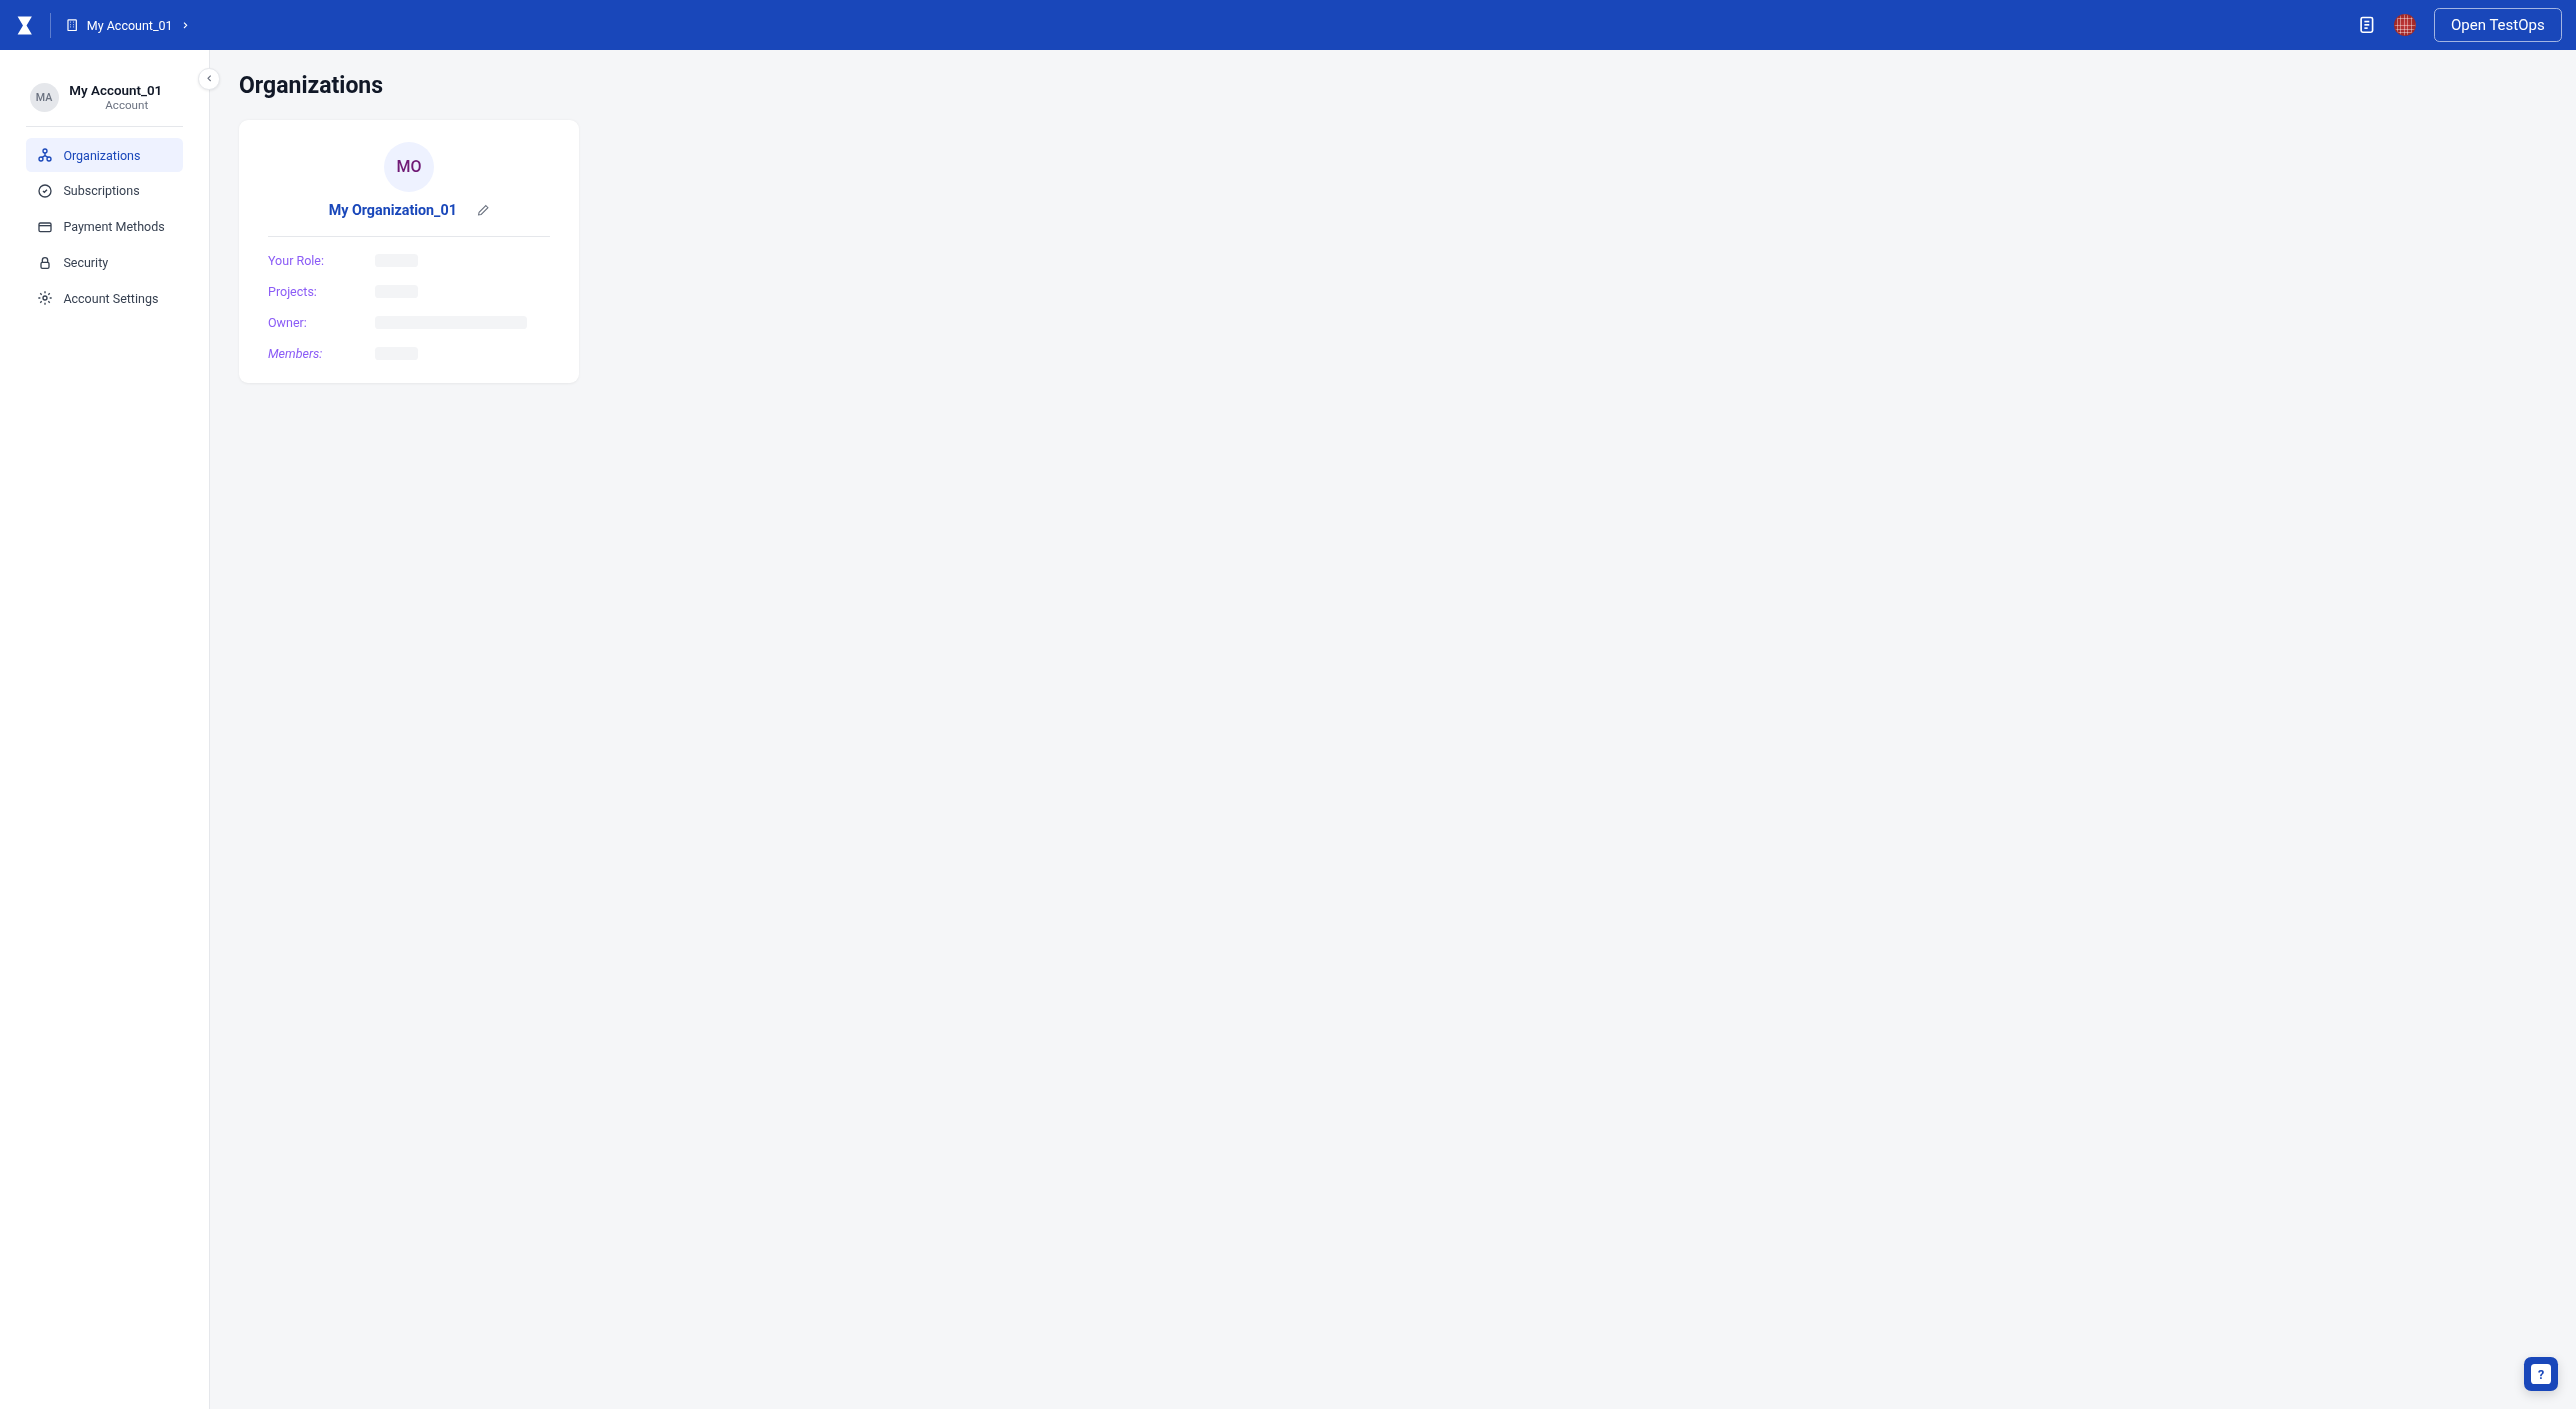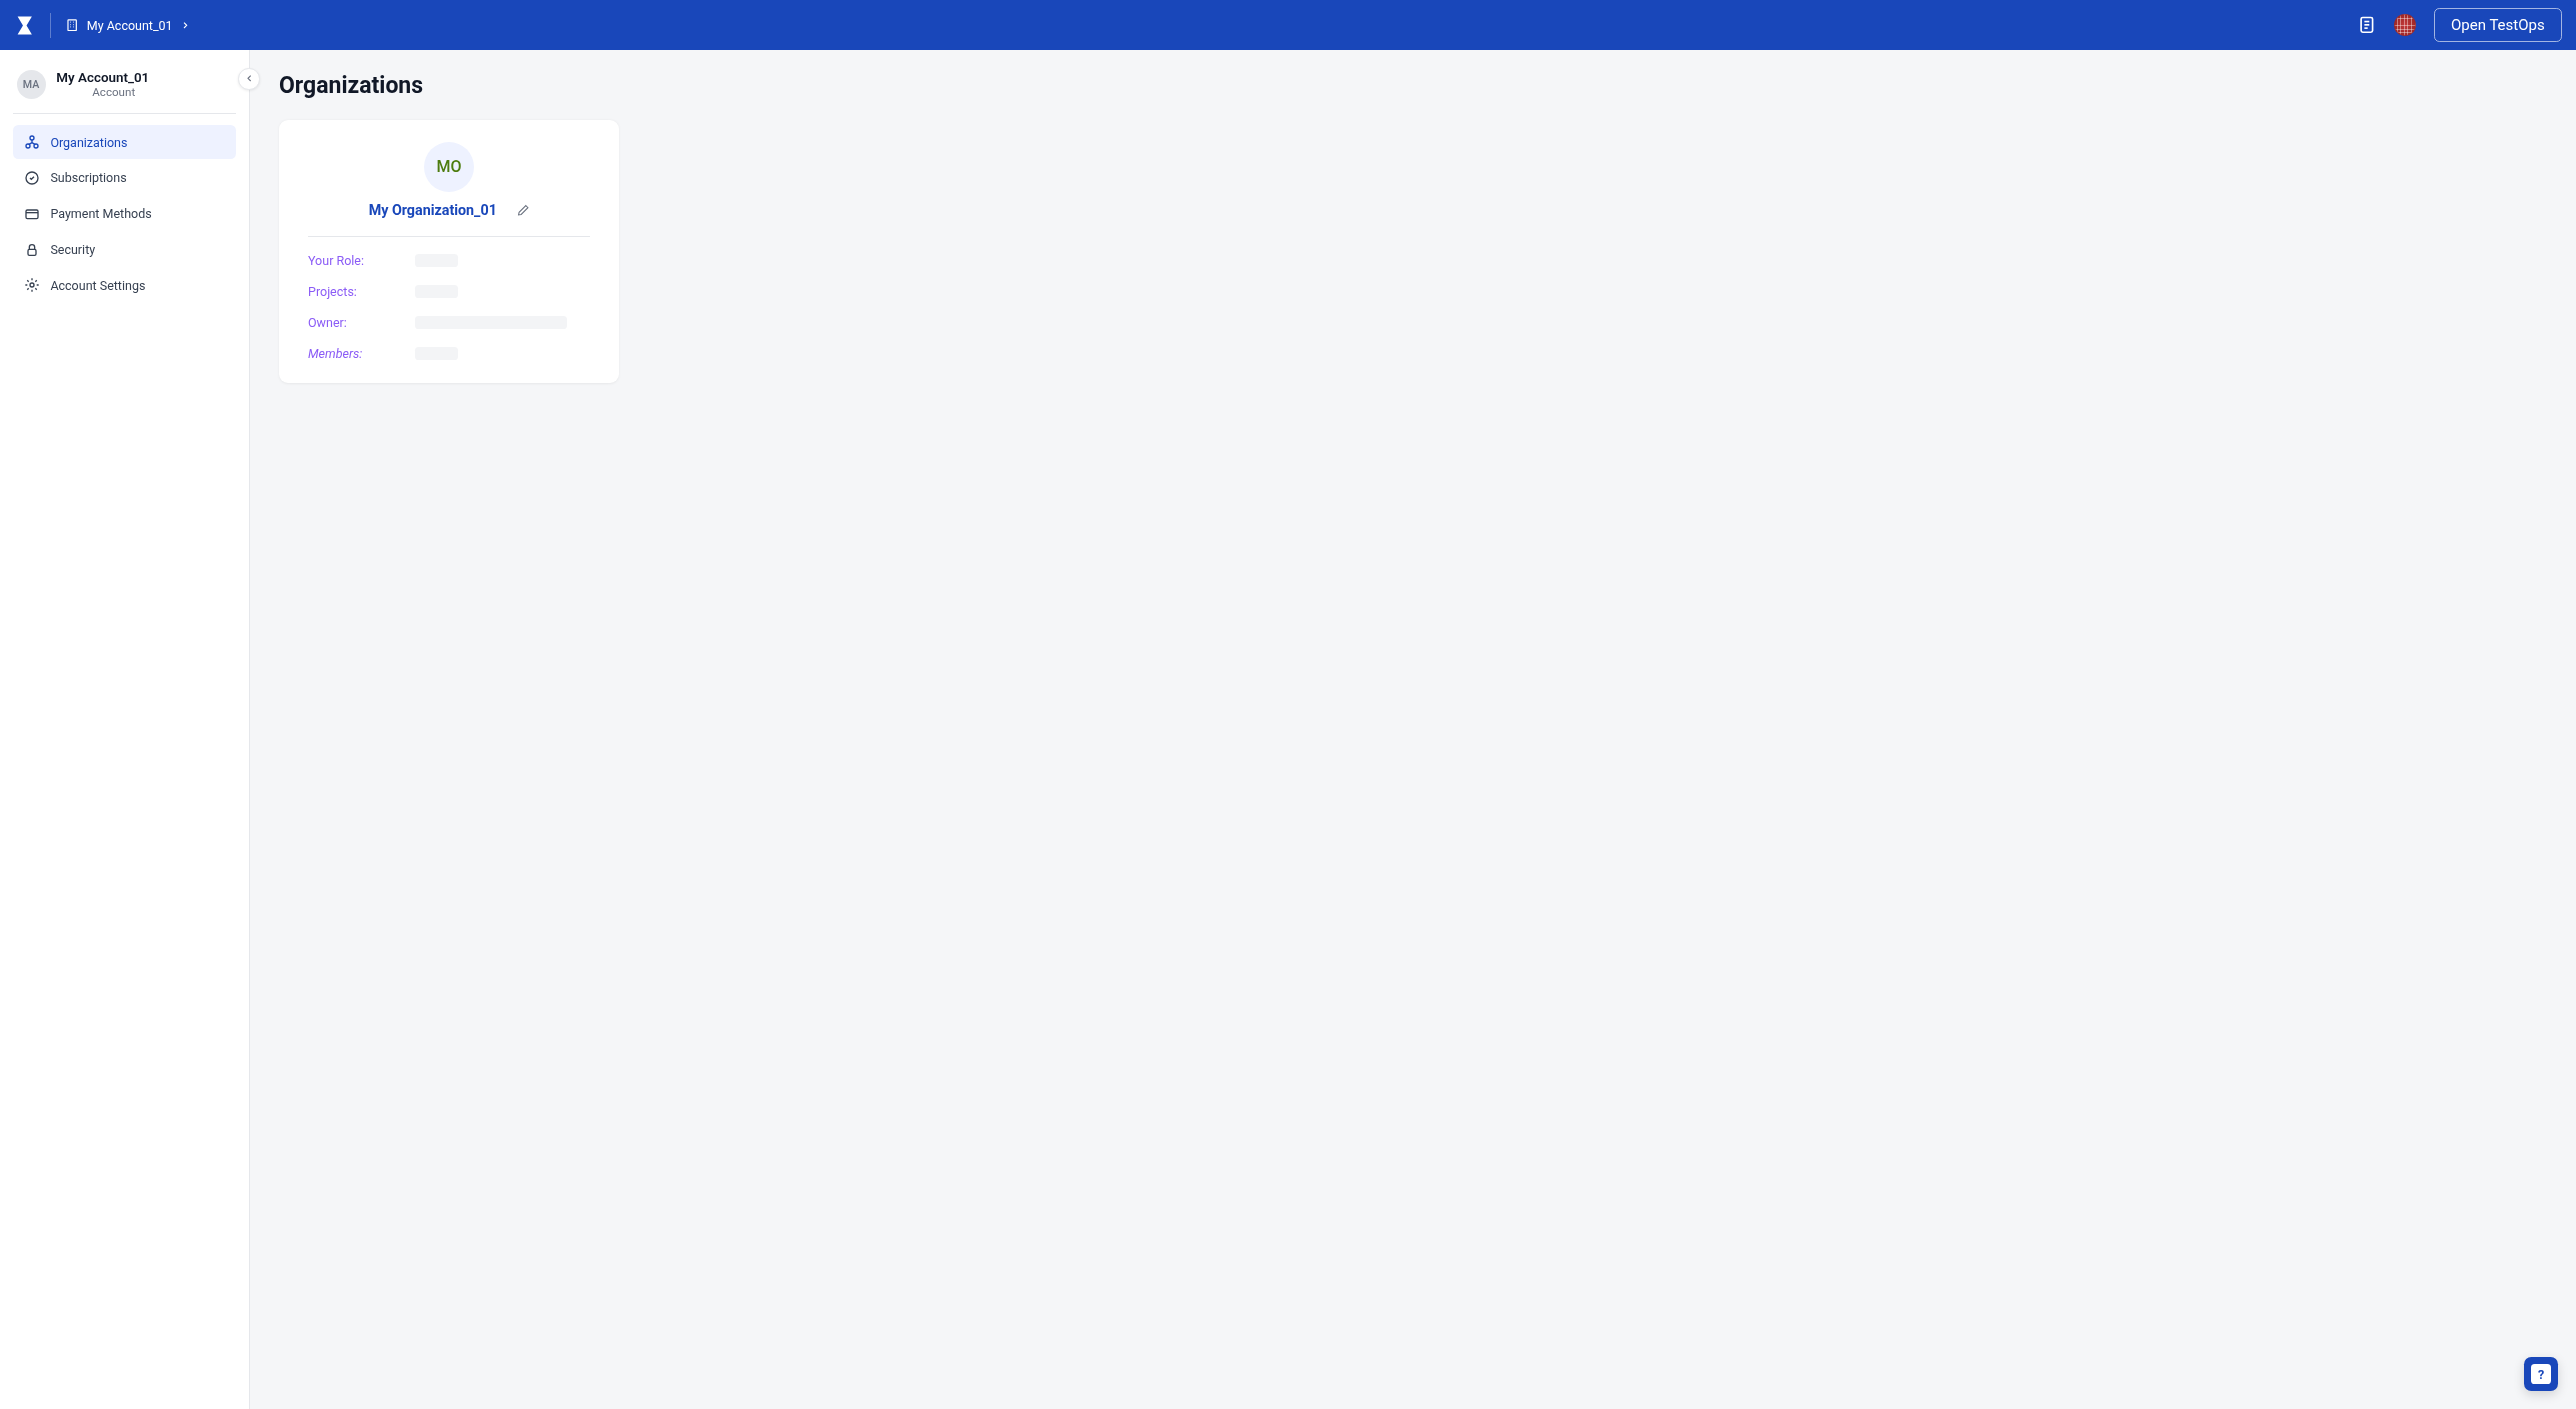"MA" .sidebar { padding: 13px -> 26px; width: 250px -> 210px }
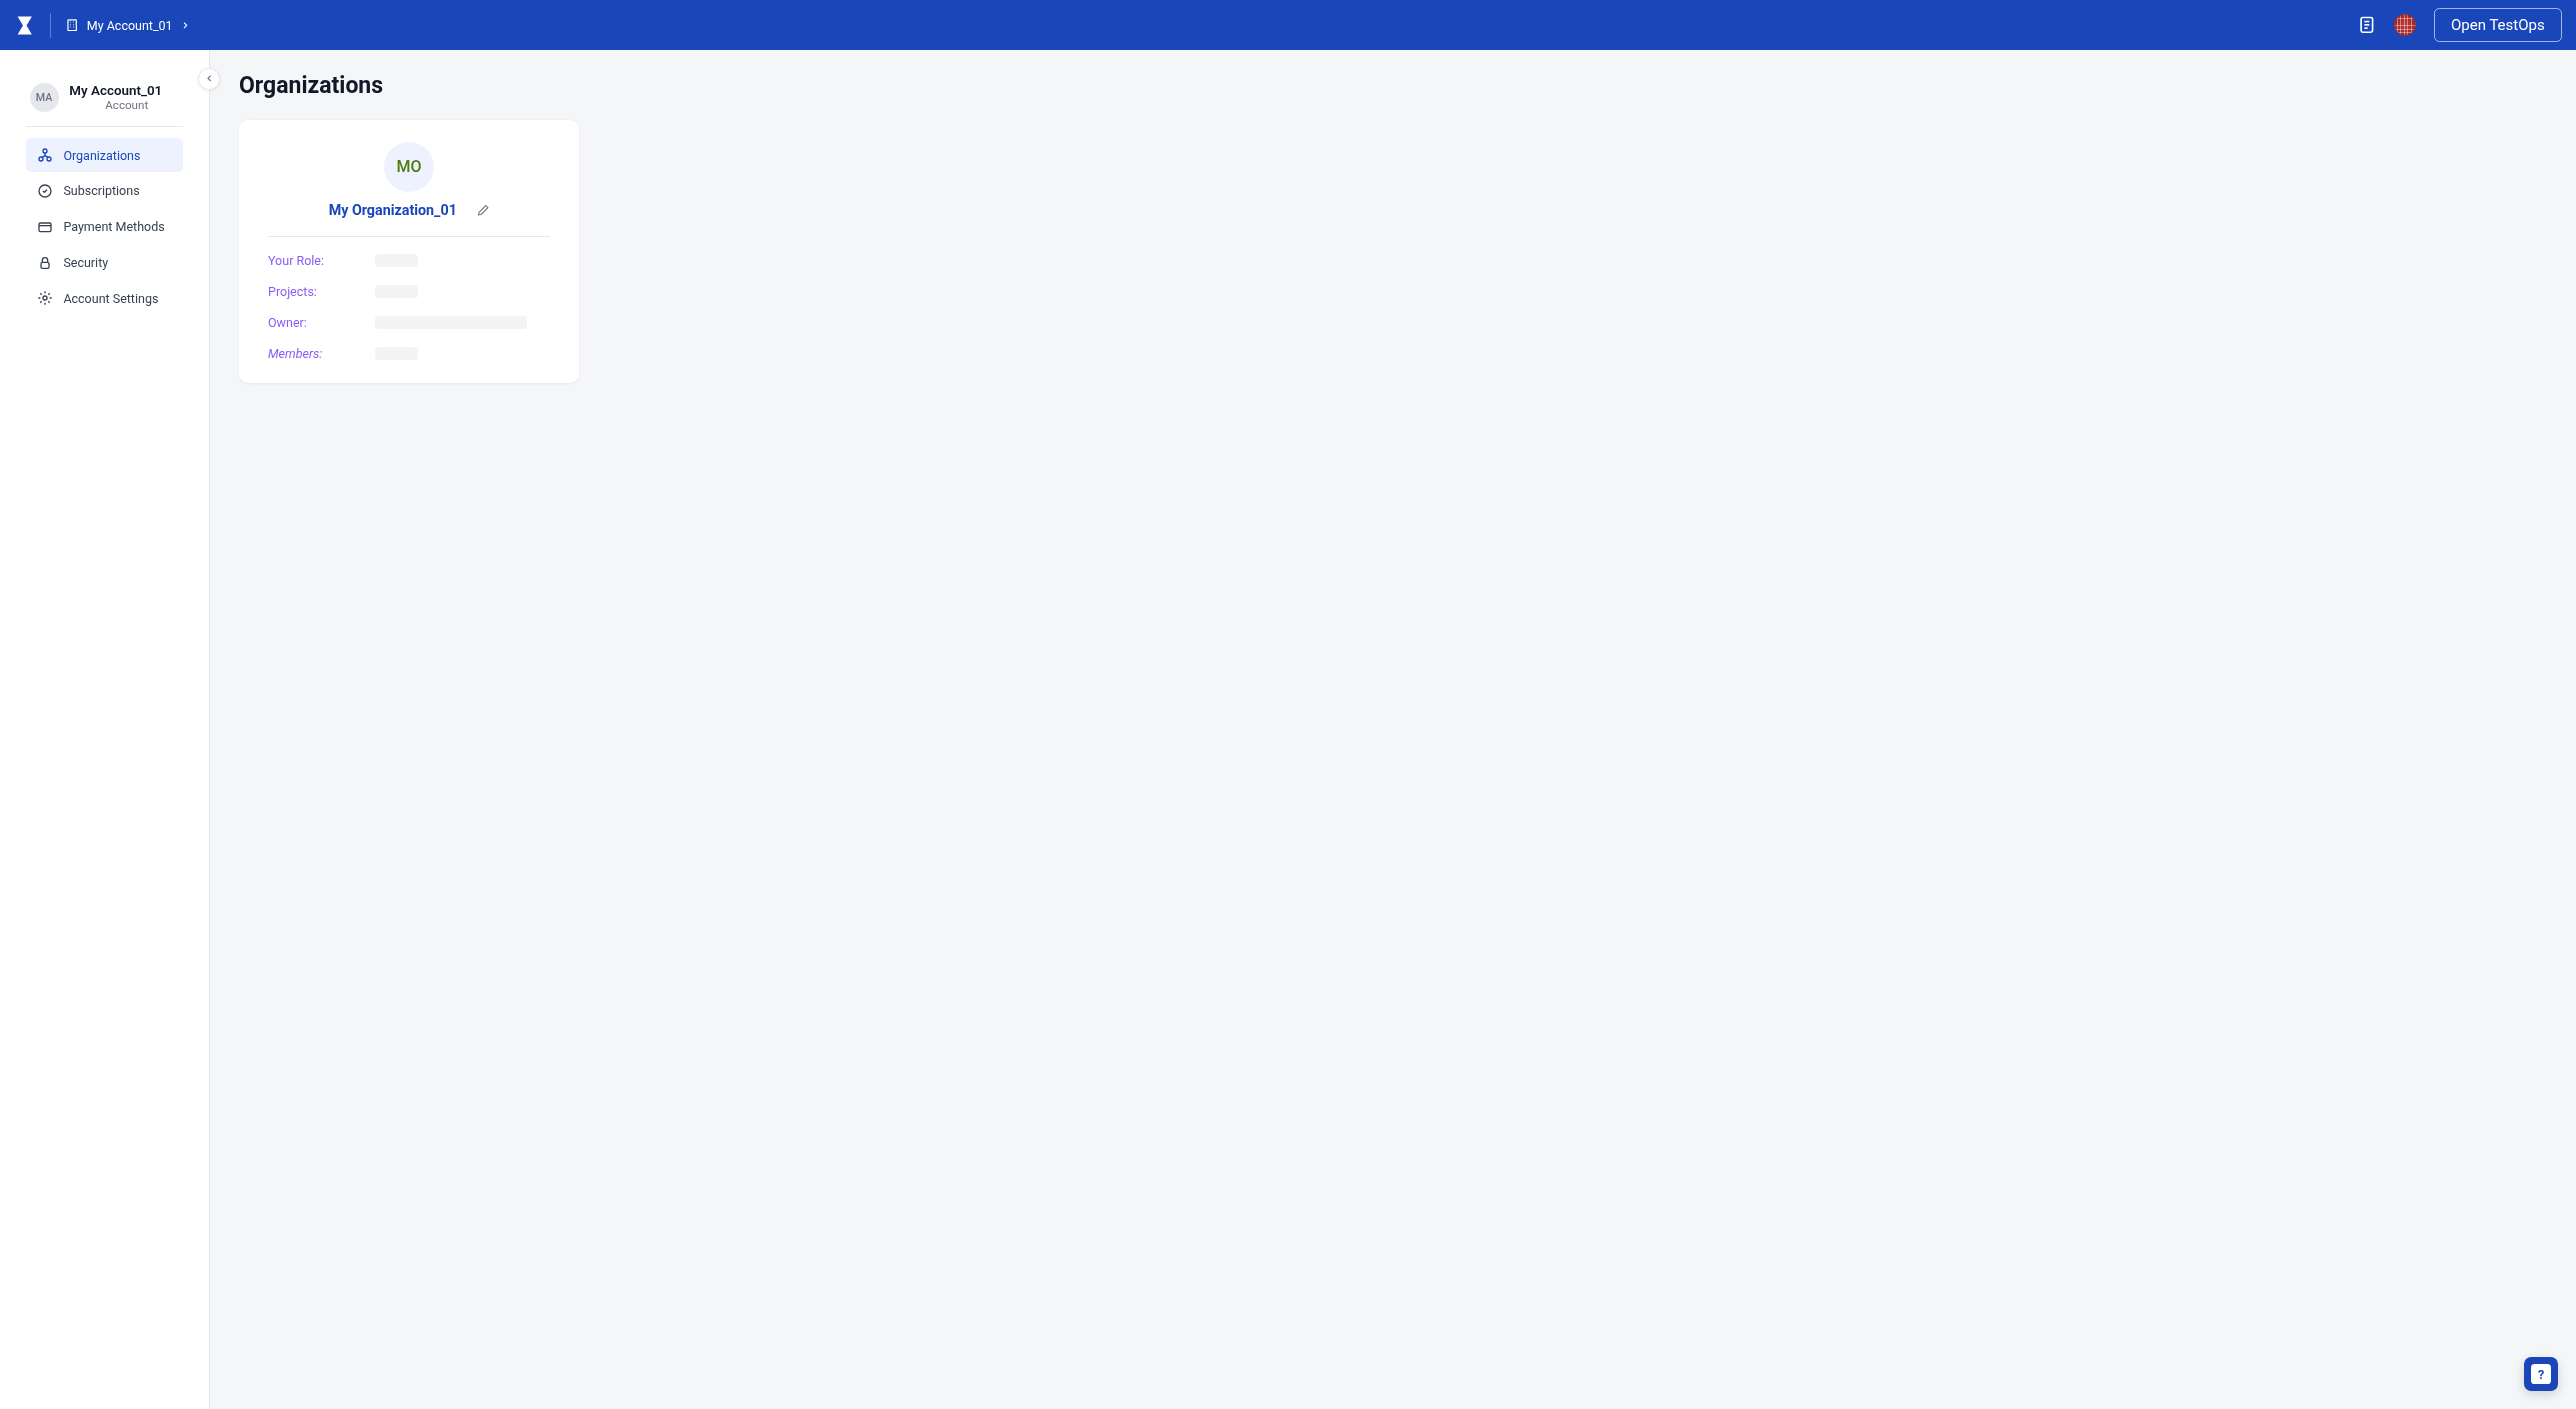"MO" .org-avatar { color: #4d7c0f -> #701a75 }
